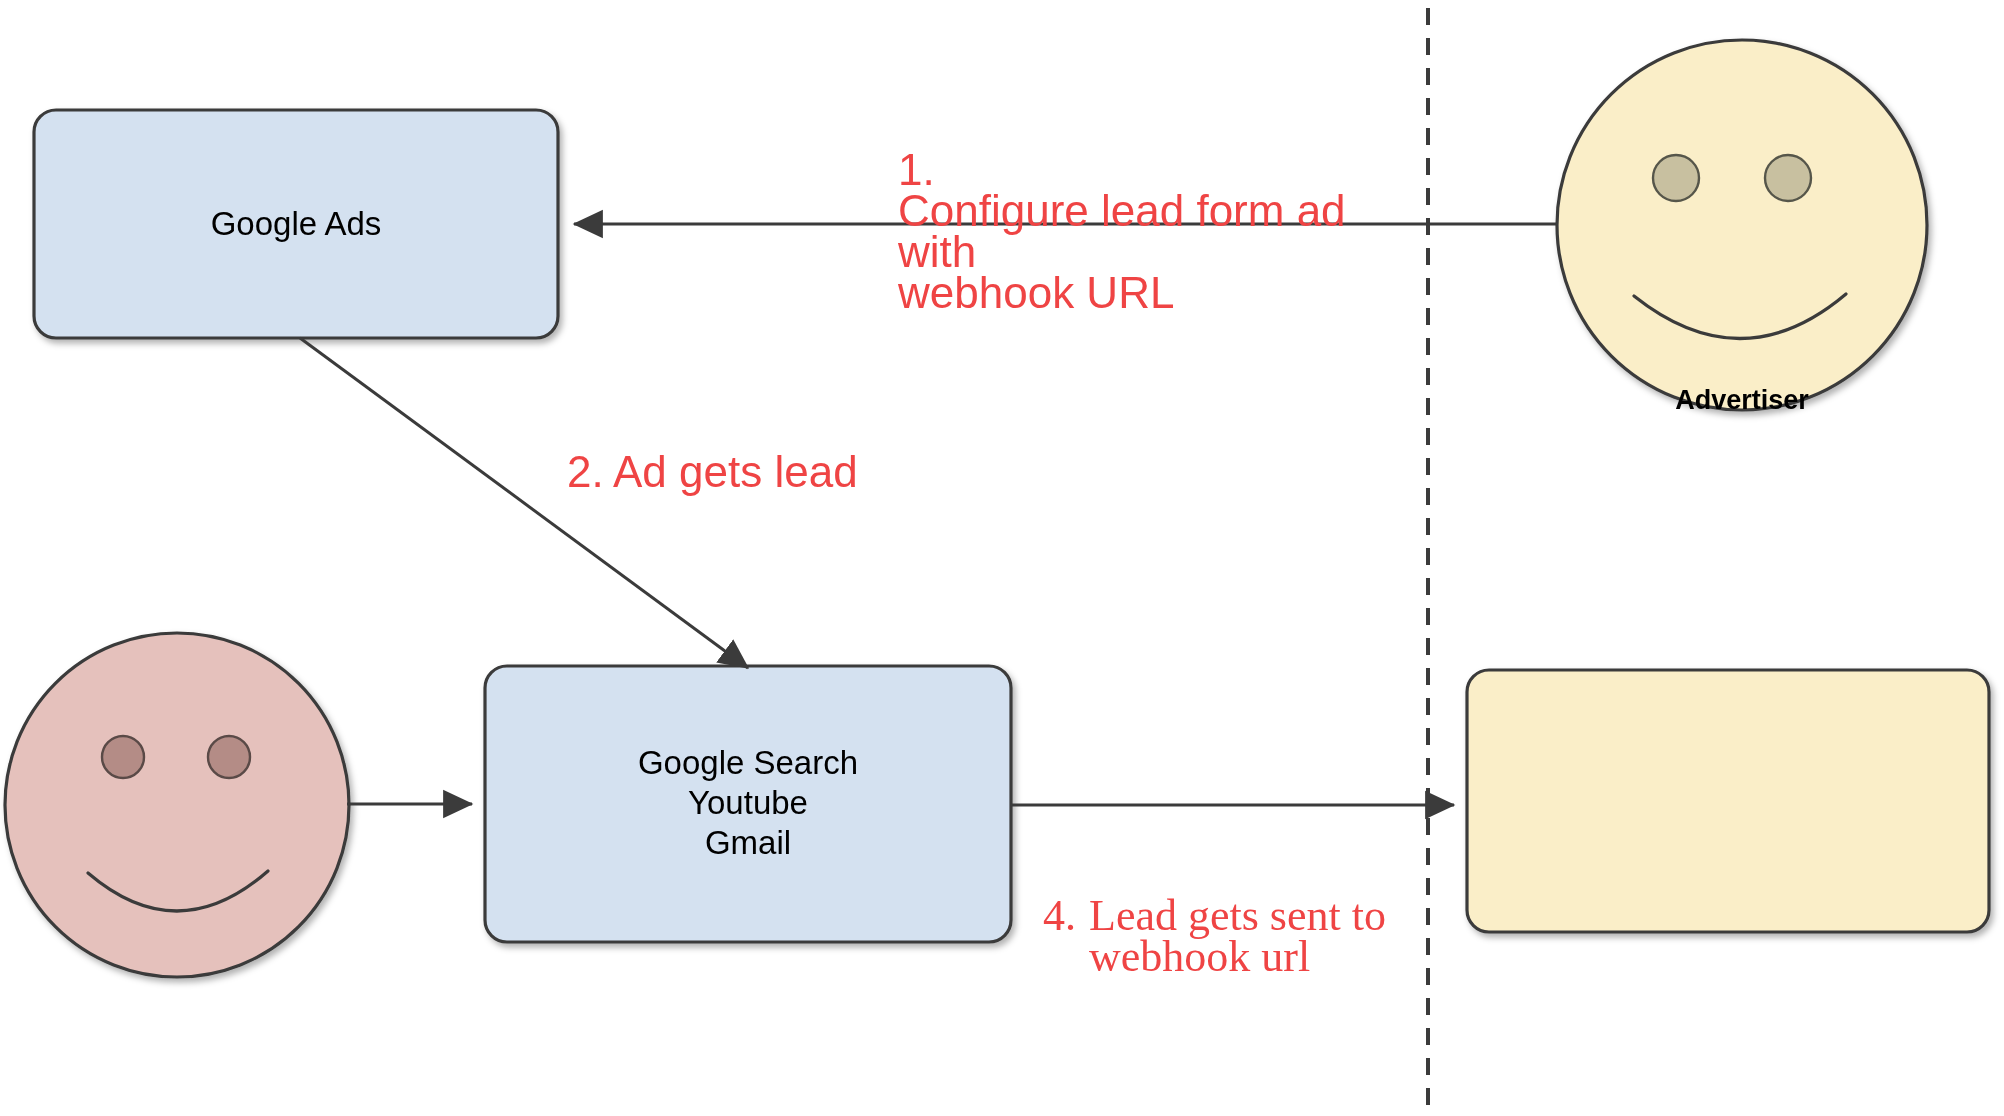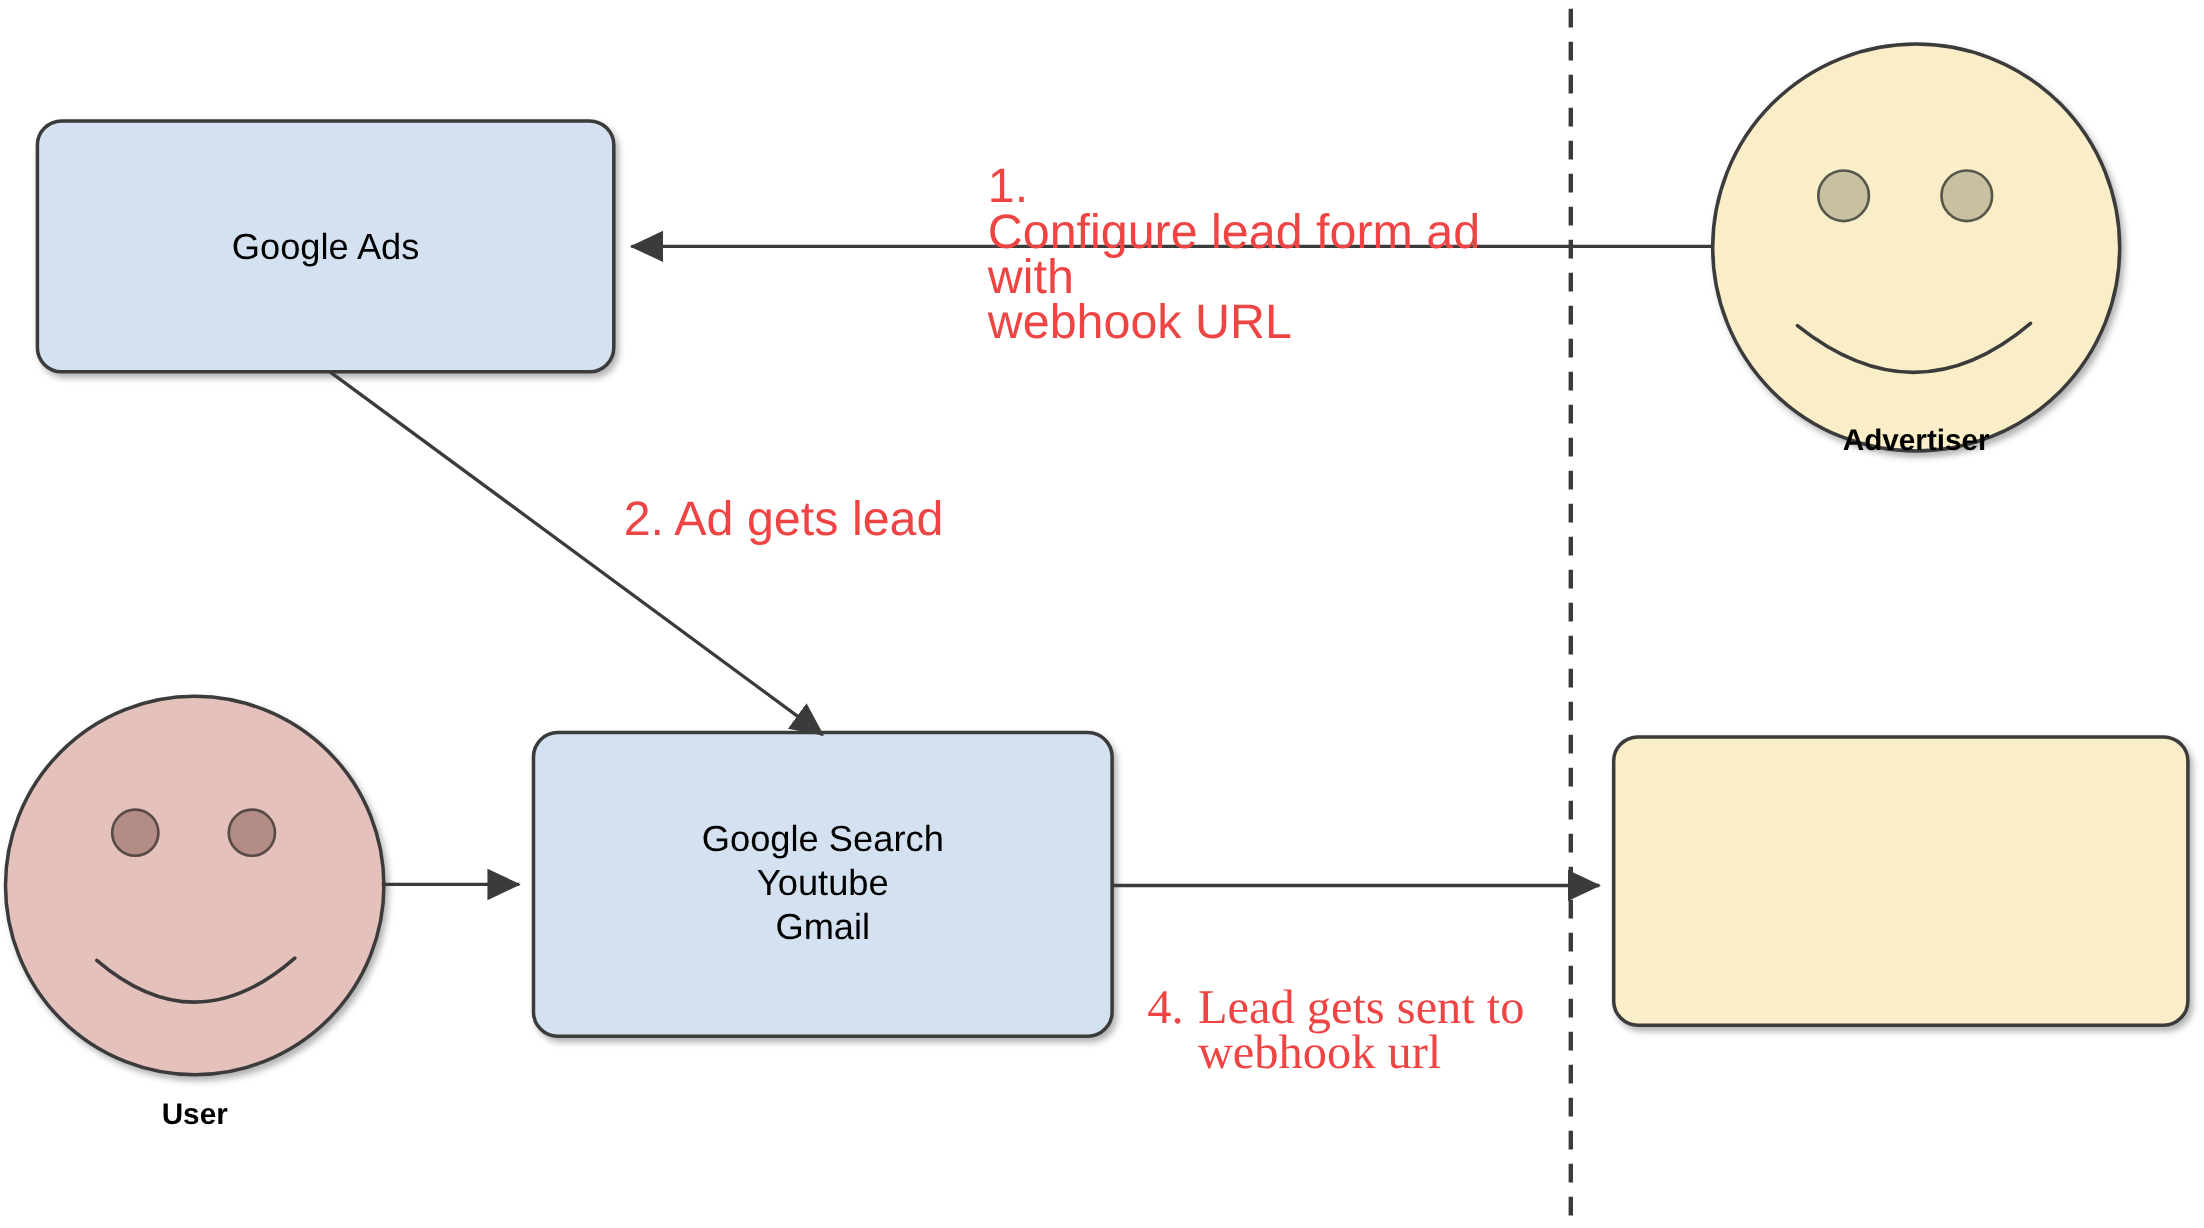"User" div.actor-caption { html: <div>User</div> -> none }
